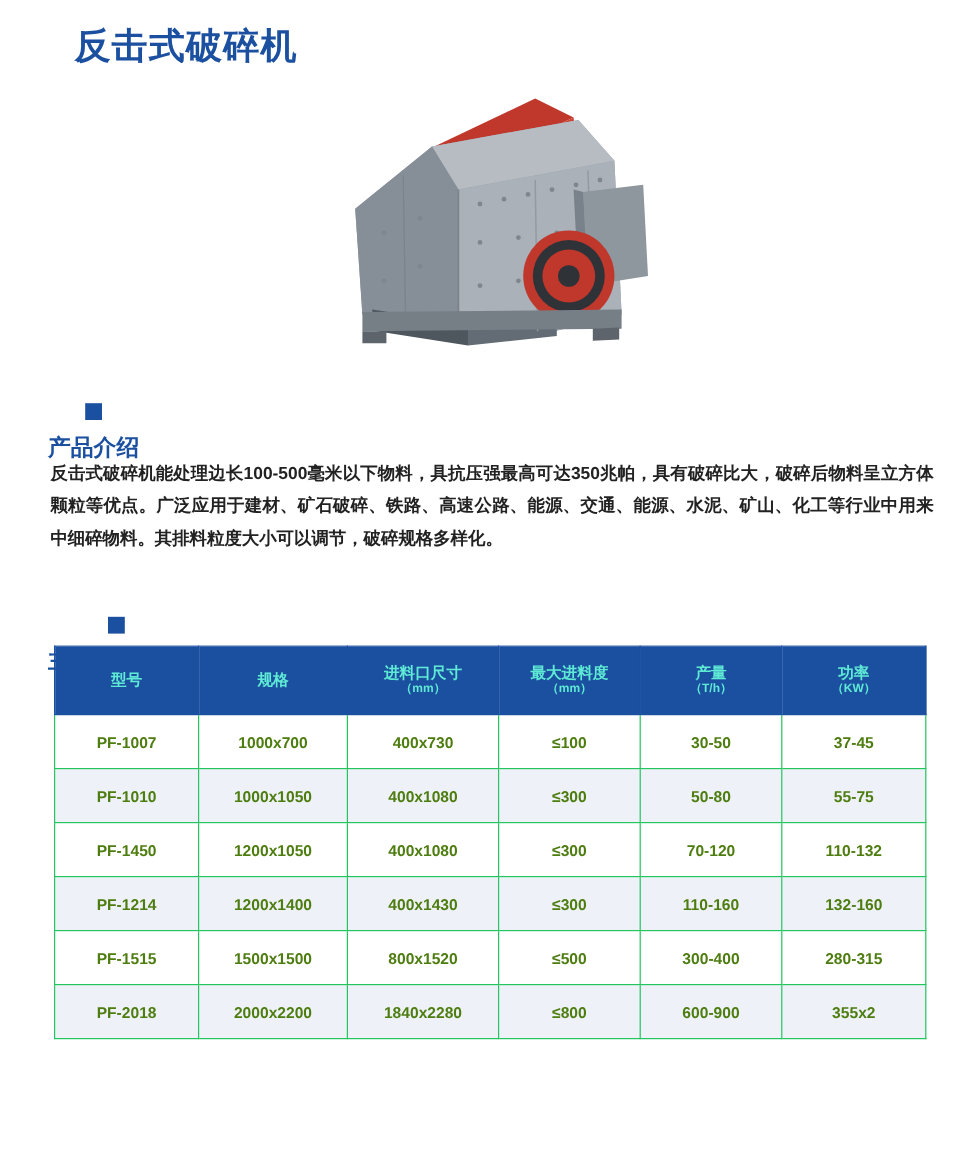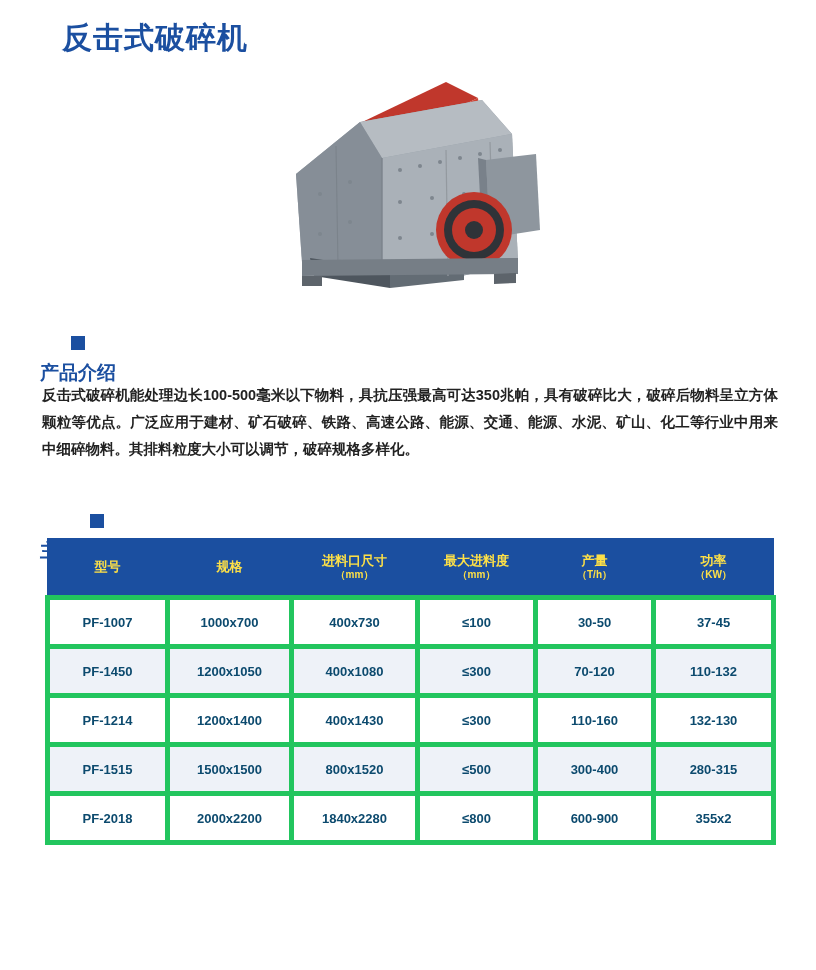"型号" table.spec thead th { color: #fde047 -> #5eead4 }
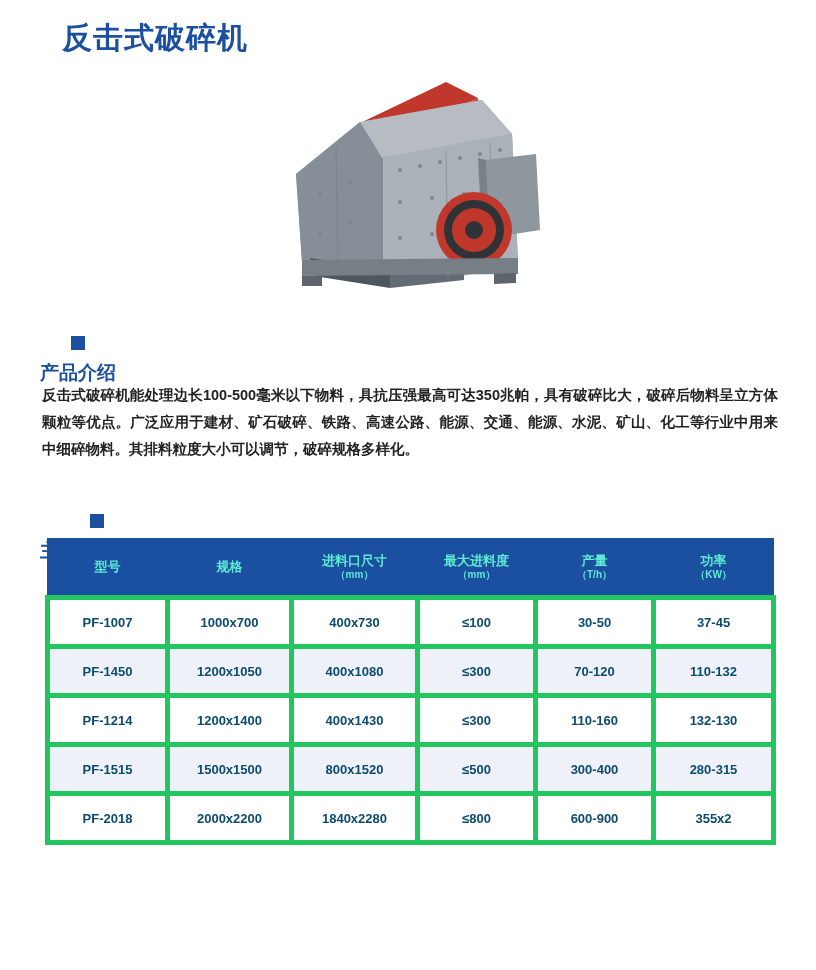"PF-1007" table.spec th, table.spec td { border: 5px solid #22c55e -> 1px solid #22c55e; color: #0c4a6e -> #4d7c0f }
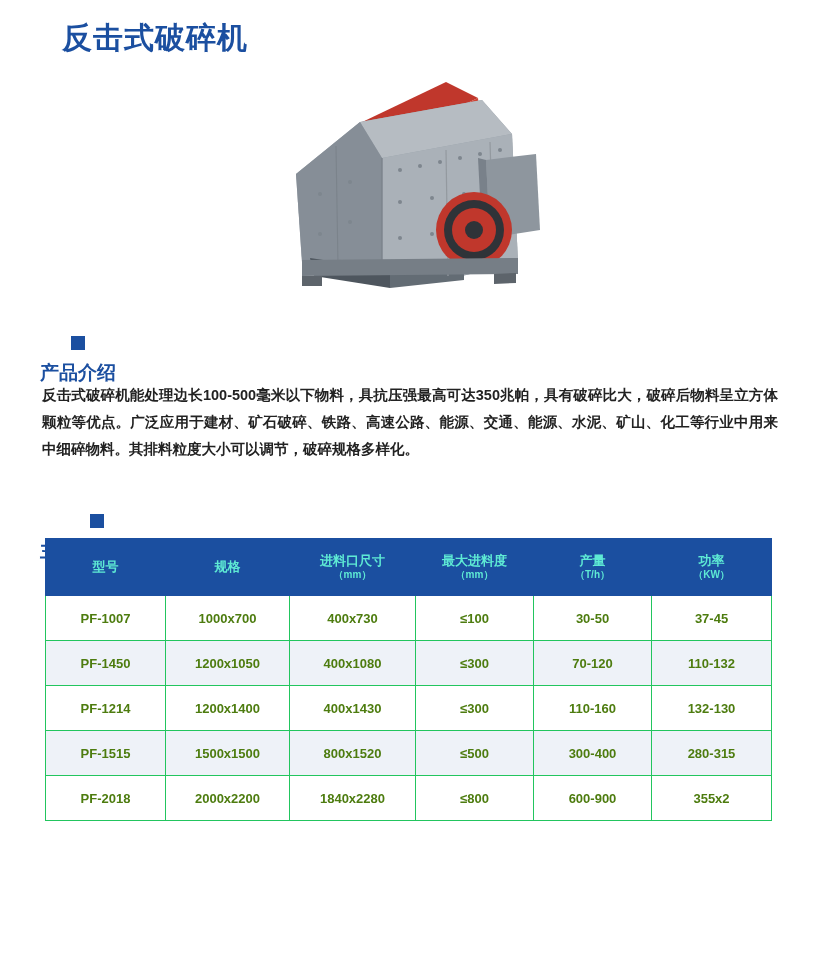"PF-1010" tr { html: none -> <tr> <td>PF-1010</td> <td>1000x1050</td> <td>400x1080</td> <td>≤300</td> <td>50-80</td> <td>55-75</td> </tr> }
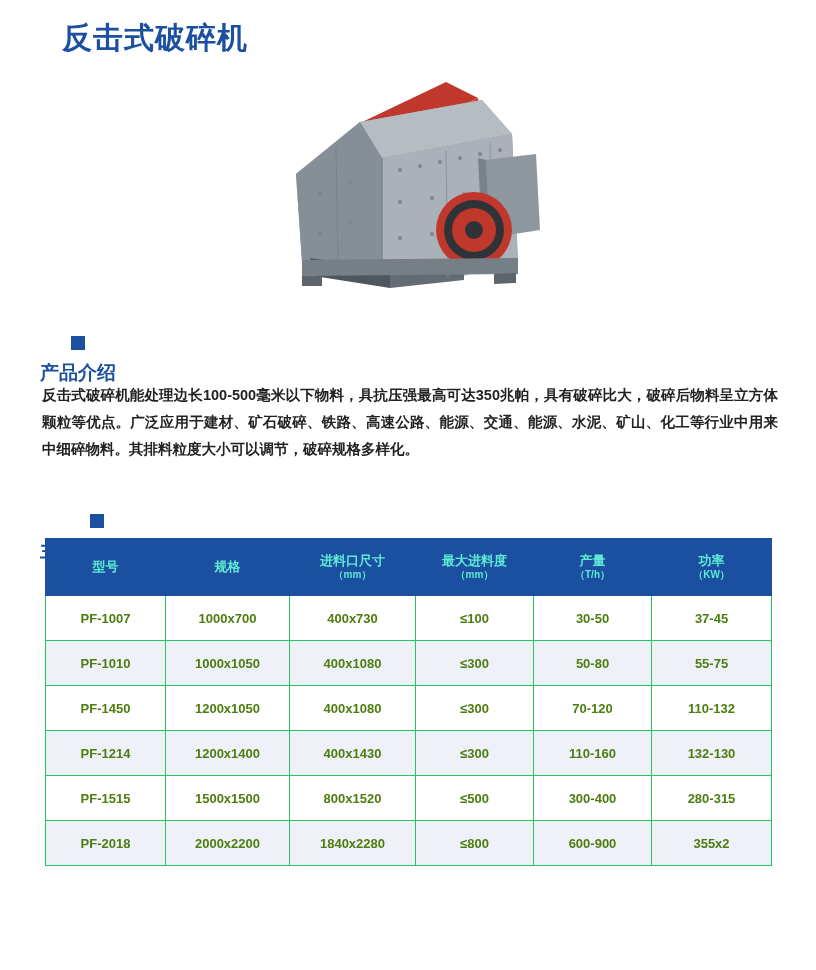"132-130" td { text: 132-130 -> 132-160 }
